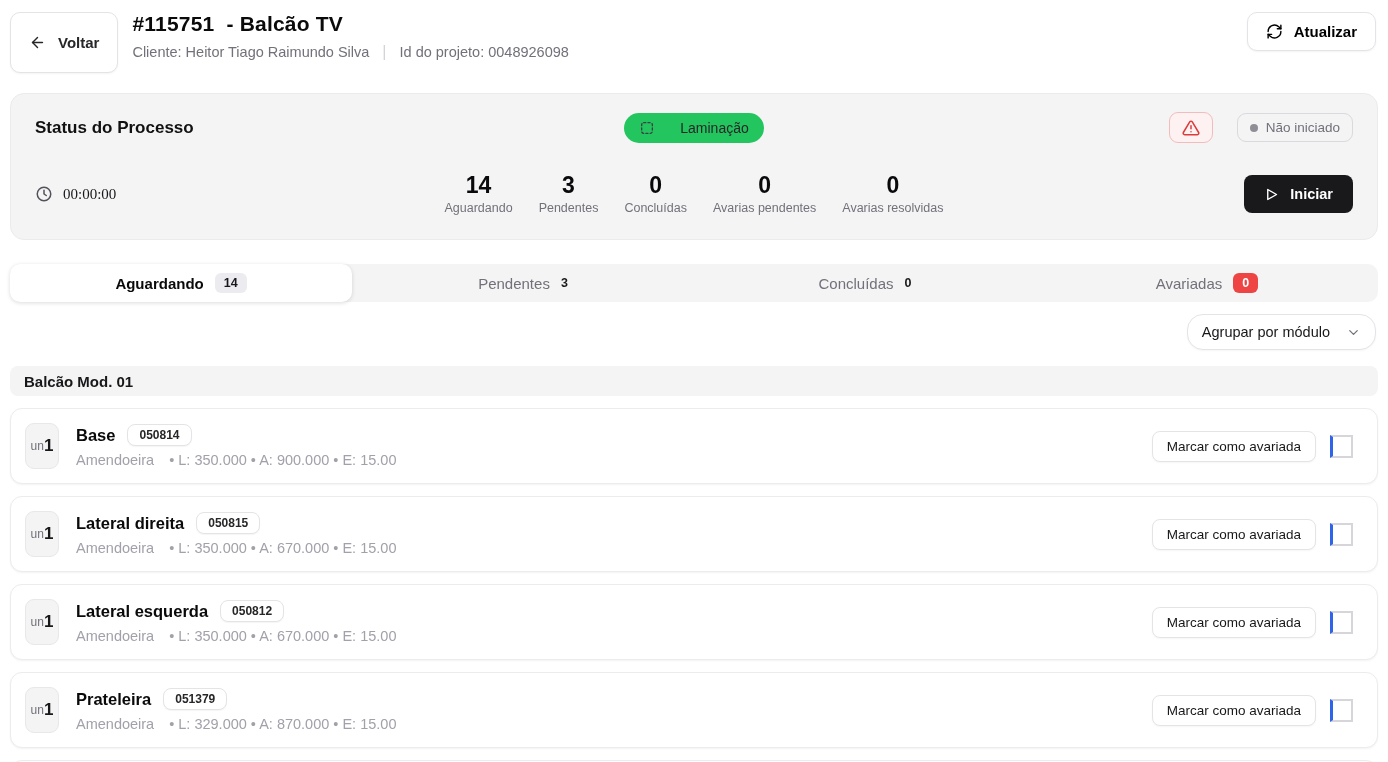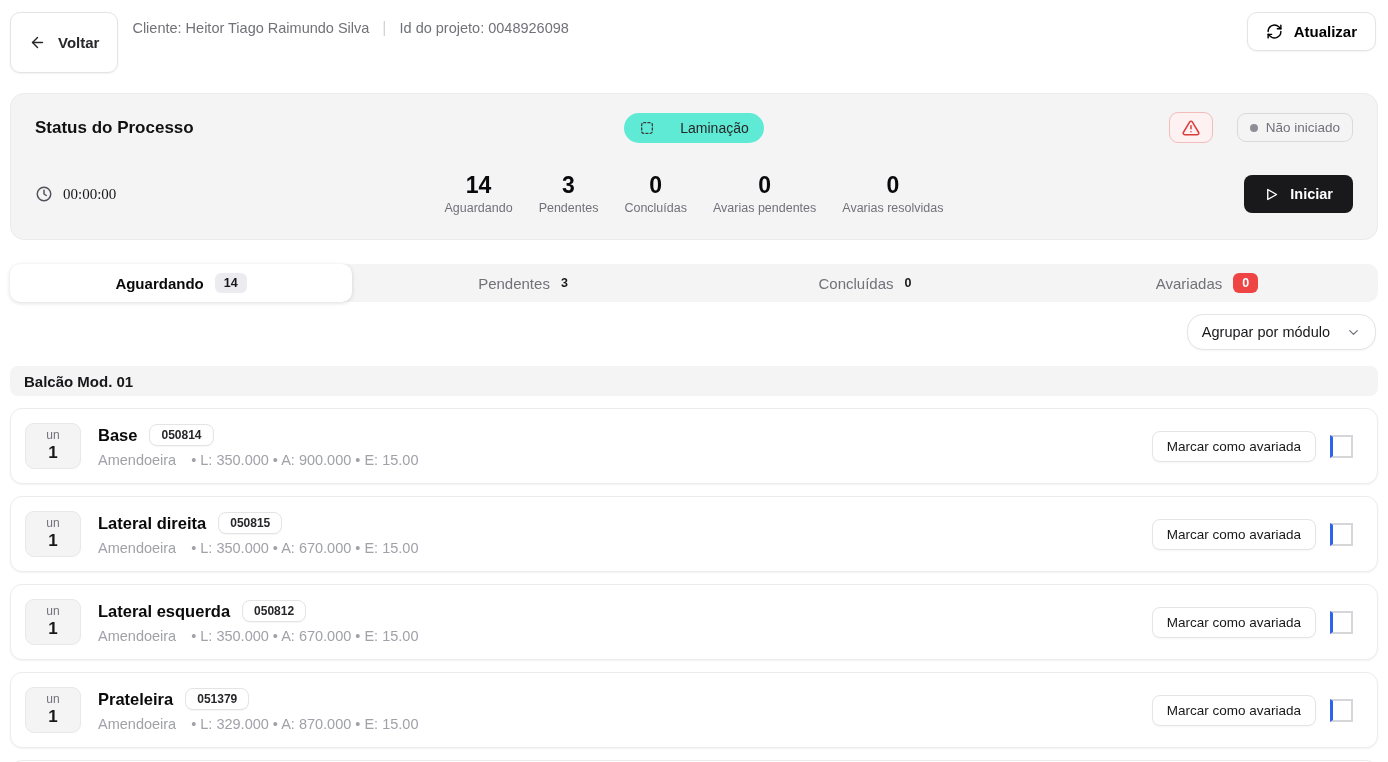"#115751 - Balcão TV" div.page-title { html: none -> <div>#115751 - Balcão TV</div> }
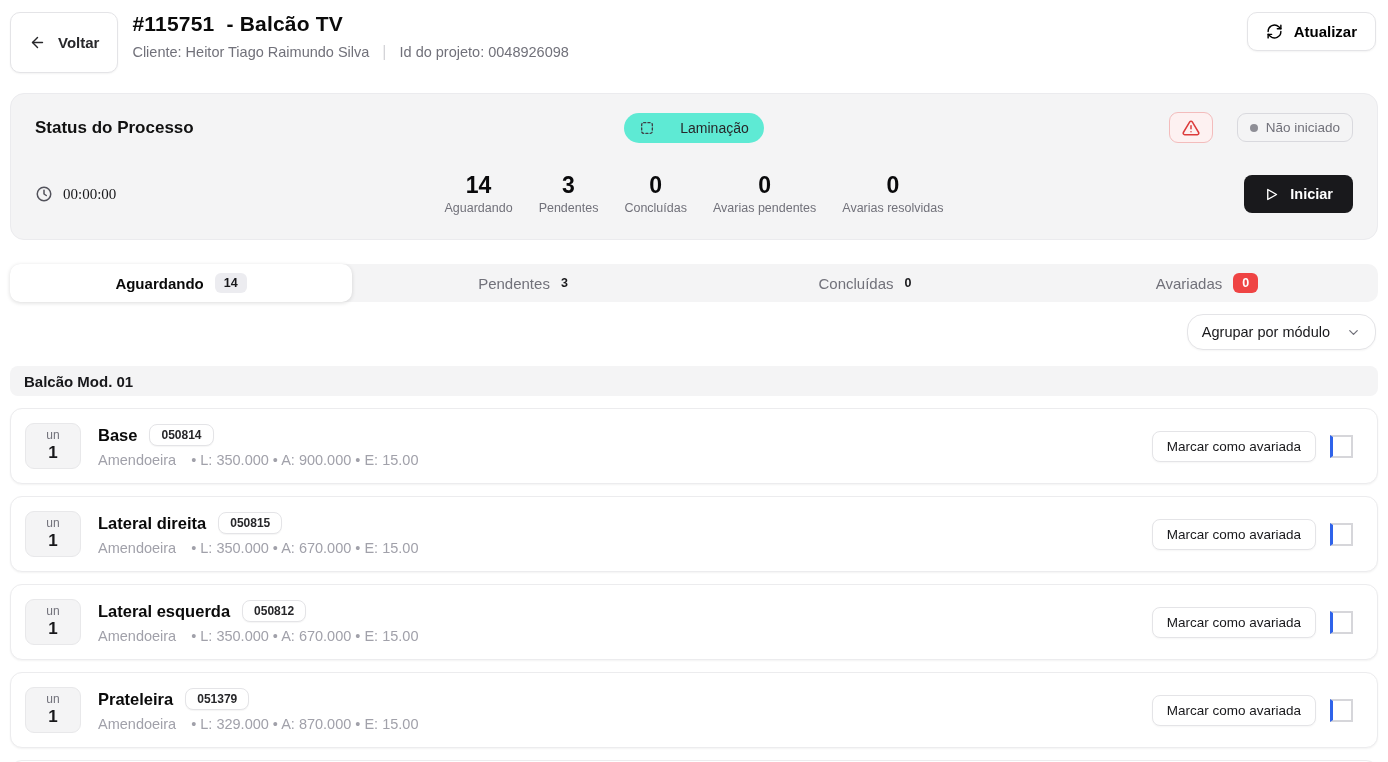"Laminação" .process-chip { background: #5eead4 -> #22c55e }
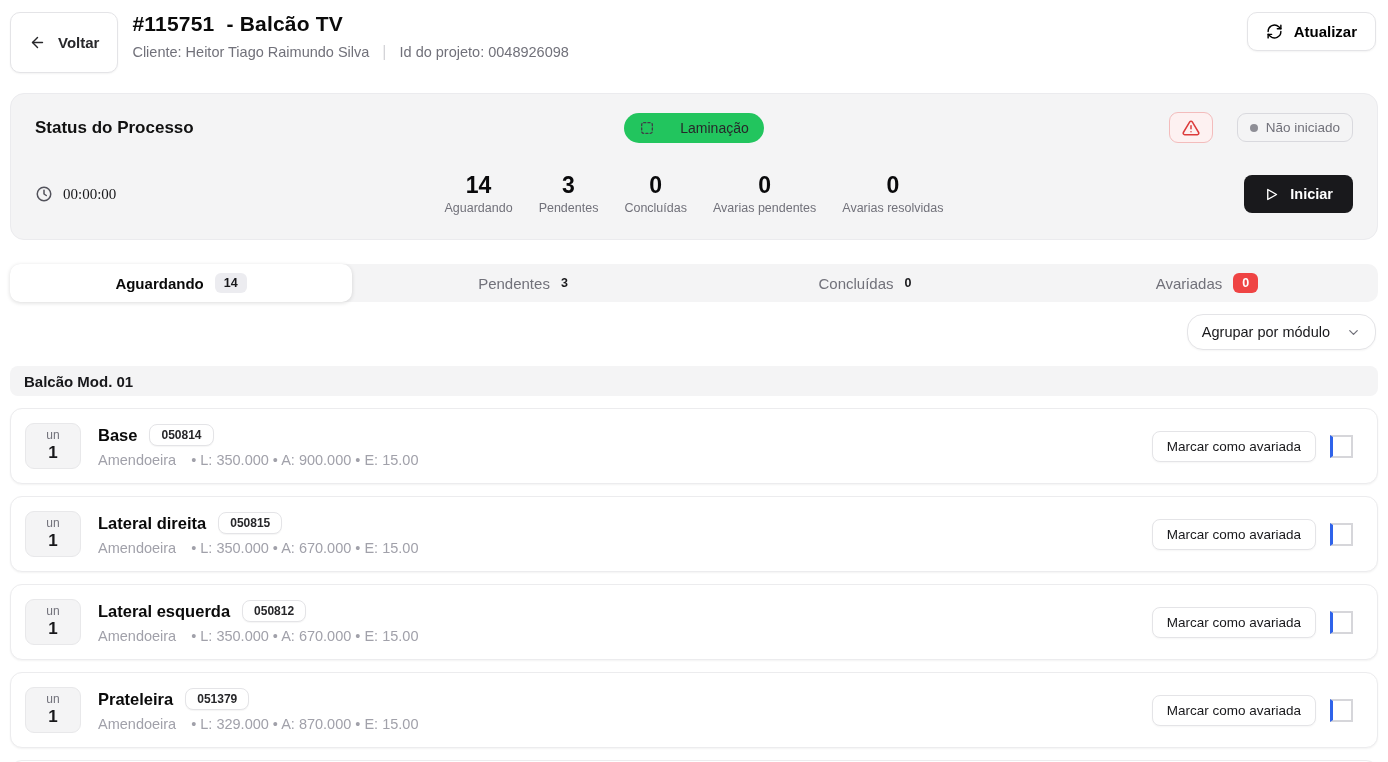"un" .unit-box { flex-direction: column -> row; width: 56px -> 34px }
